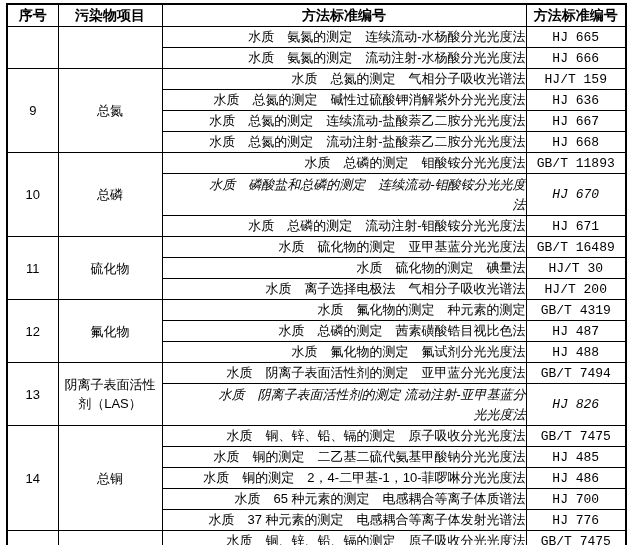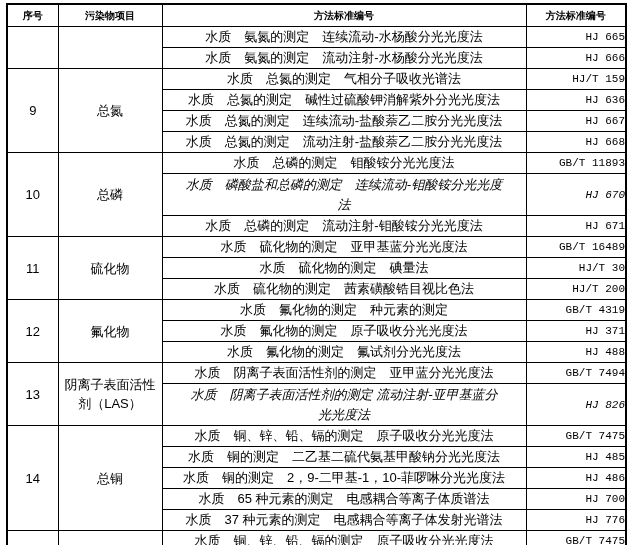"序号" table.standards thead th { font-size: 10px -> 14px }
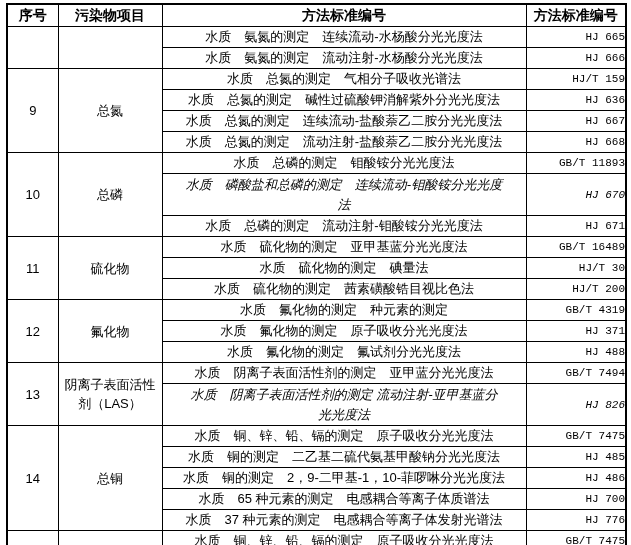"水质 氨氮的测定 连续流动-水杨酸分光光度法" td.c-name { text-align: center -> right }
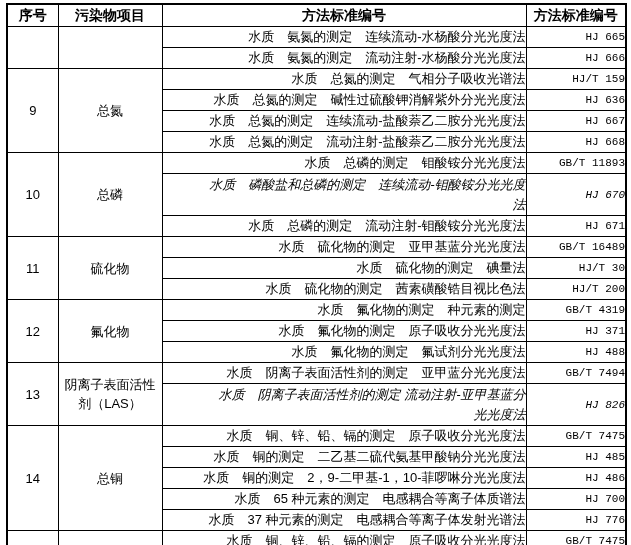"HJ 665" td.c-code { font-size: 11px -> 13px; text-align: right -> center }
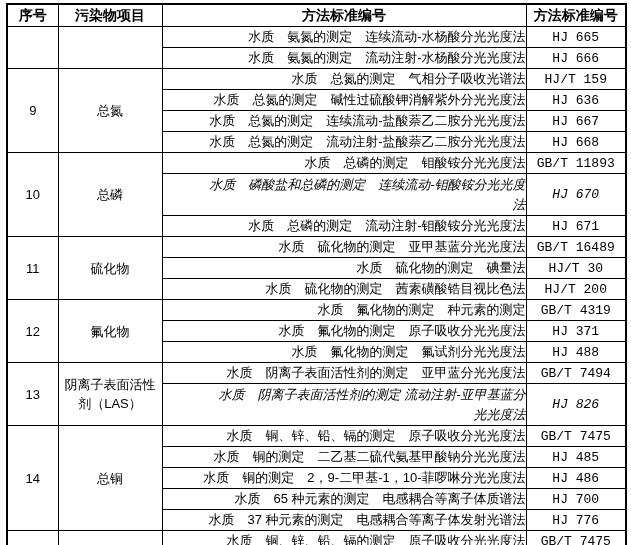"水质 硫化物的测定 茜素磺酸锆目视比色法" td.c-name { text: 硫化物的测定　茜素磺酸锆目视比色 -> 离子选择电极法　气相分子吸收光谱 }
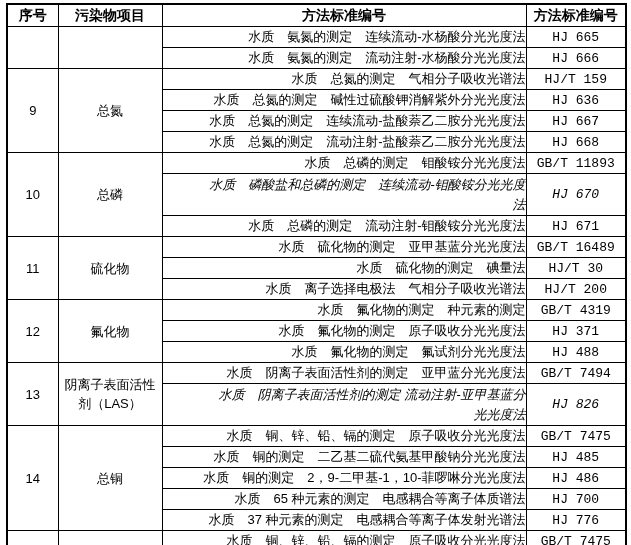"水质 氟化物的测定 原子吸收分光光度法" td.c-name { text: 氟化物的测定　原子吸收分光光度 -> 总磷的测定　茜素磺酸锆目视比色 }
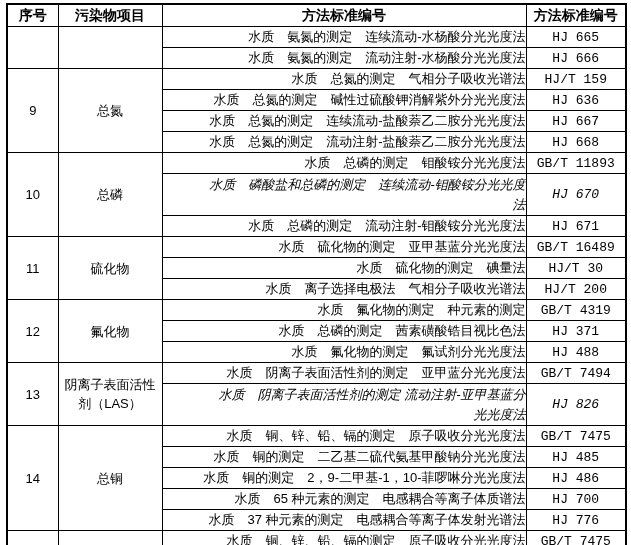"HJ 371" td.c-code { text: 371 -> 487 }
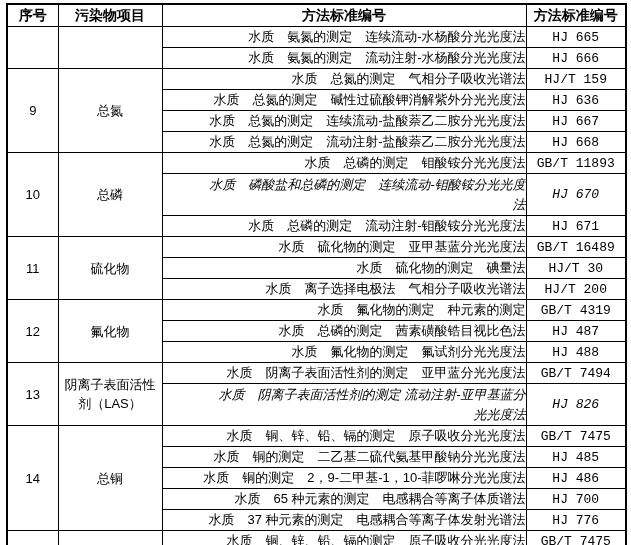"水质 铜的测定 2，9-二甲基-1，10-菲啰啉分光光度法" td.c-name { text: 9- -> 4- }
